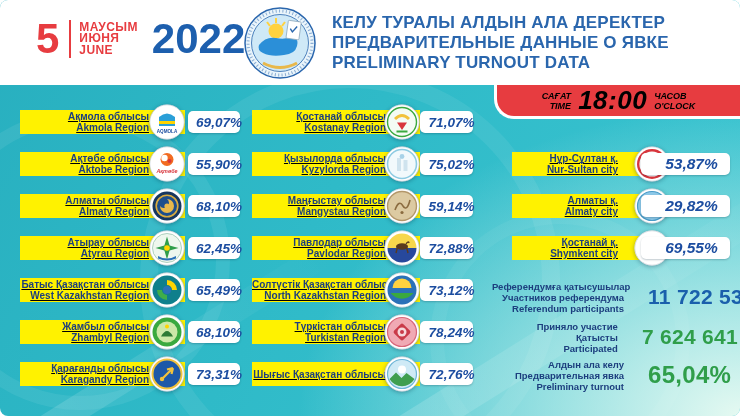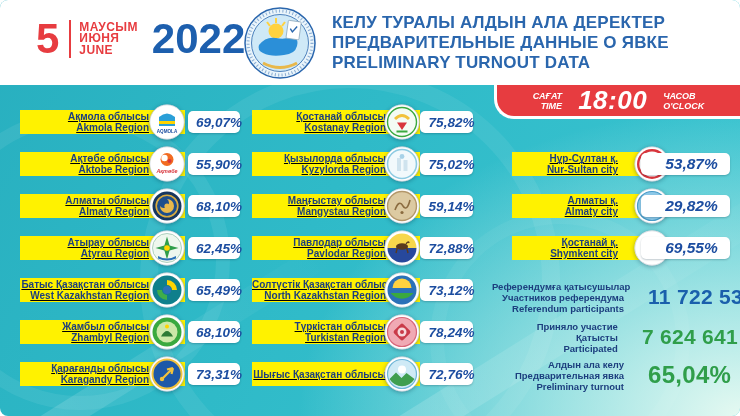"САҒАТ" .time-banner { color: #ffffff -> #000000; gap: 16px -> 7px }
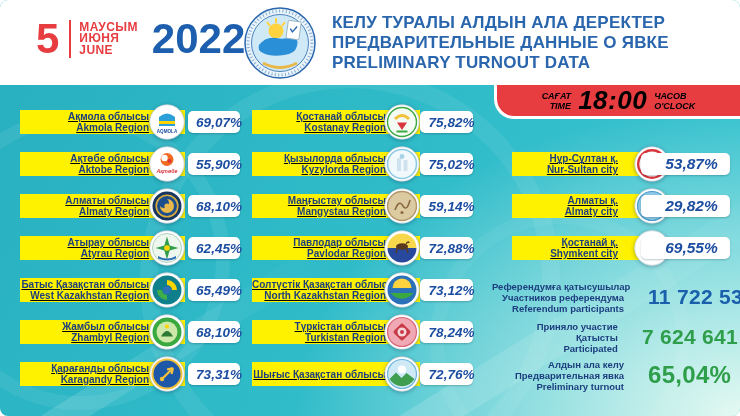"75,82%" div.pct { text: 75,82% -> 71,07% }
